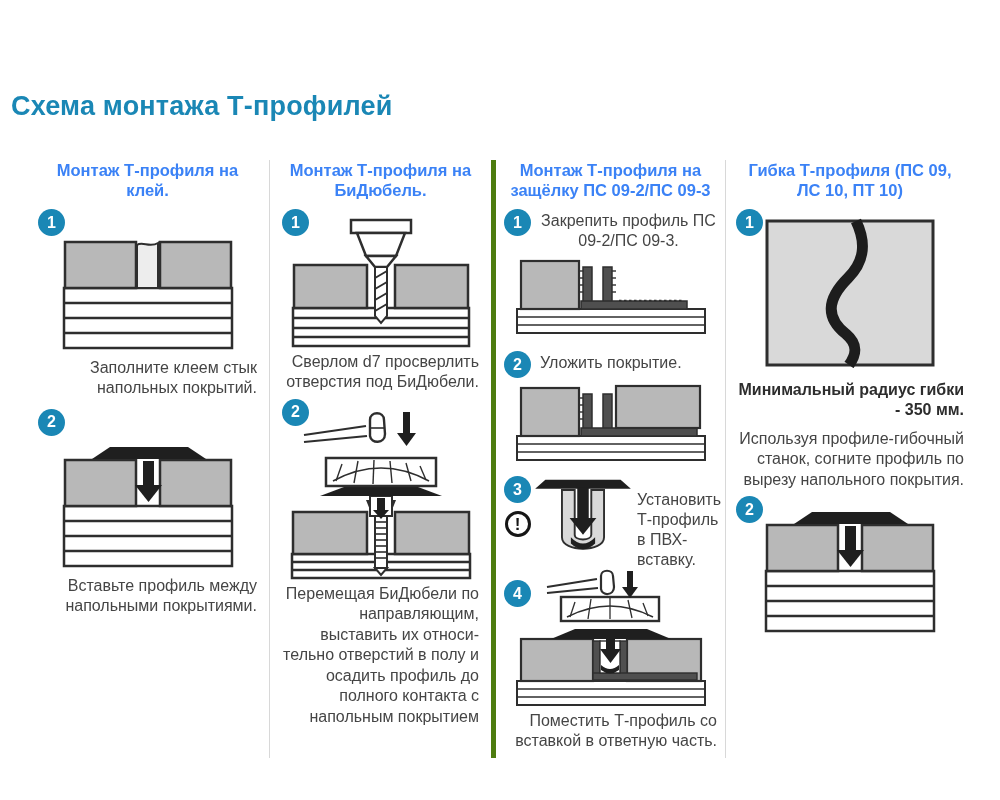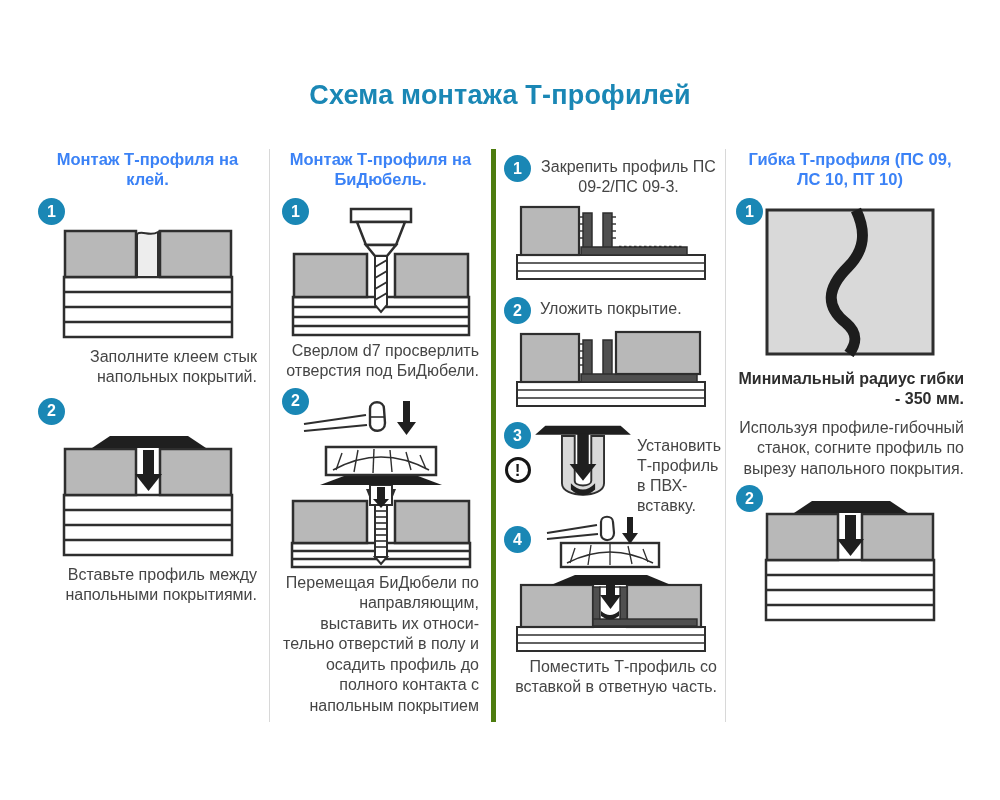"Схема монтажа Т-профилей" .title { margin: 0 -> 11px; text-align: center -> left }
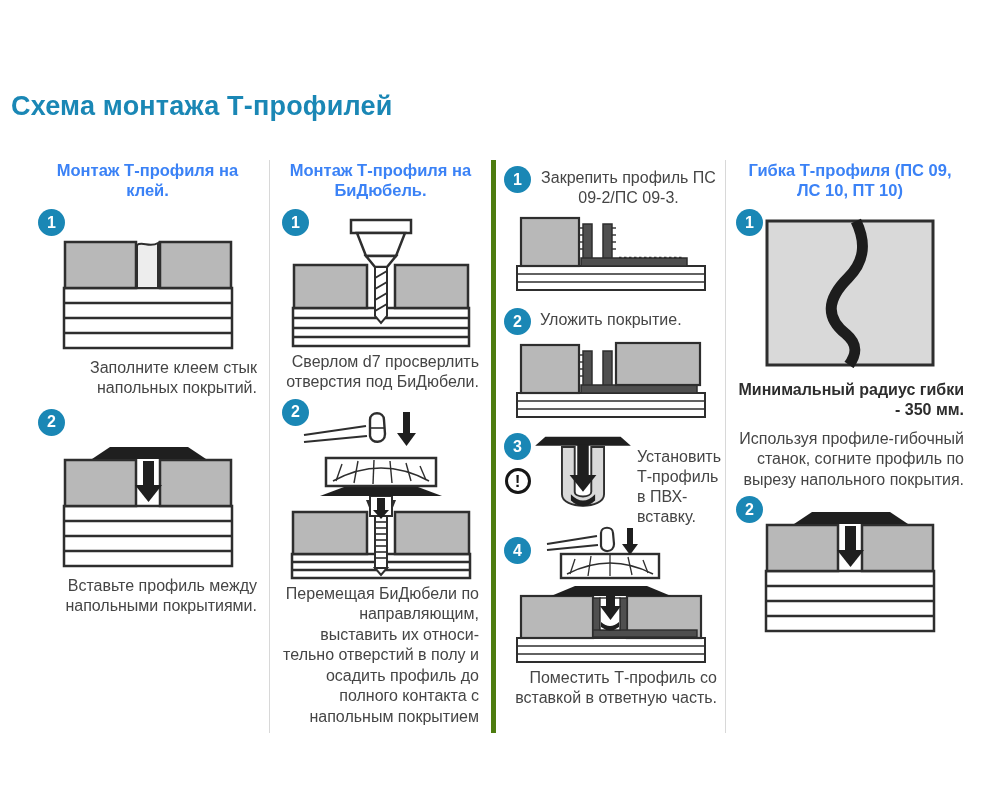"Монтаж Т-профиля на защёлку ПС" h2.col-header { html: none -> <h2>Монтаж Т-профиля на защёлку ПС 09-2/ПС 09-3</h2> }
